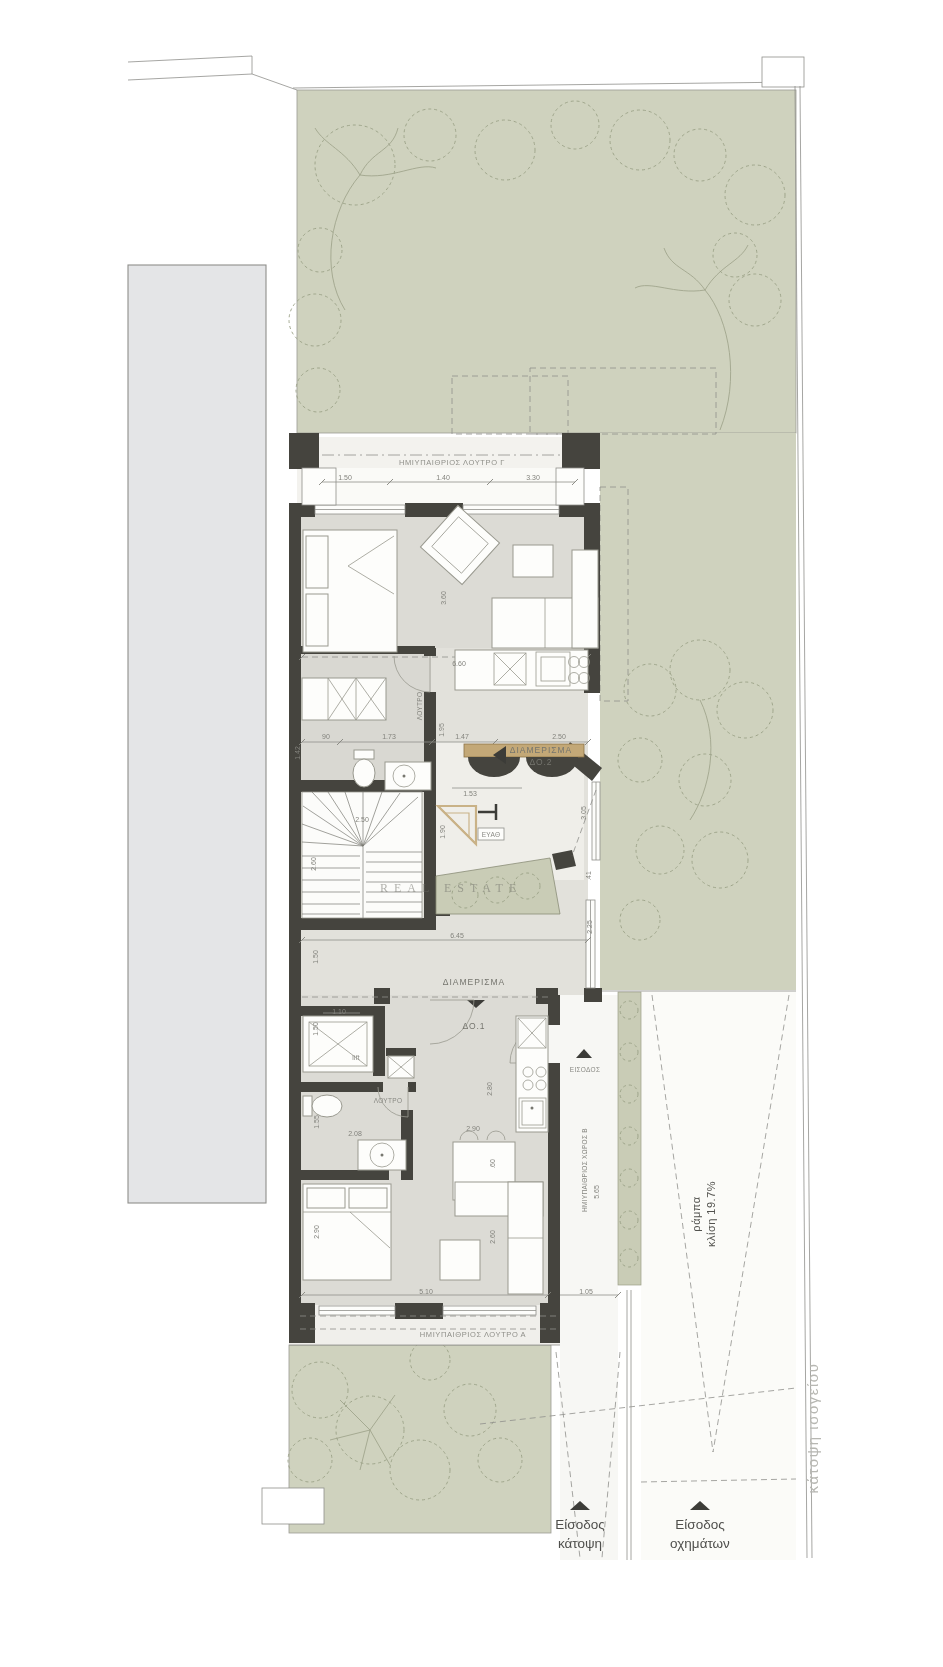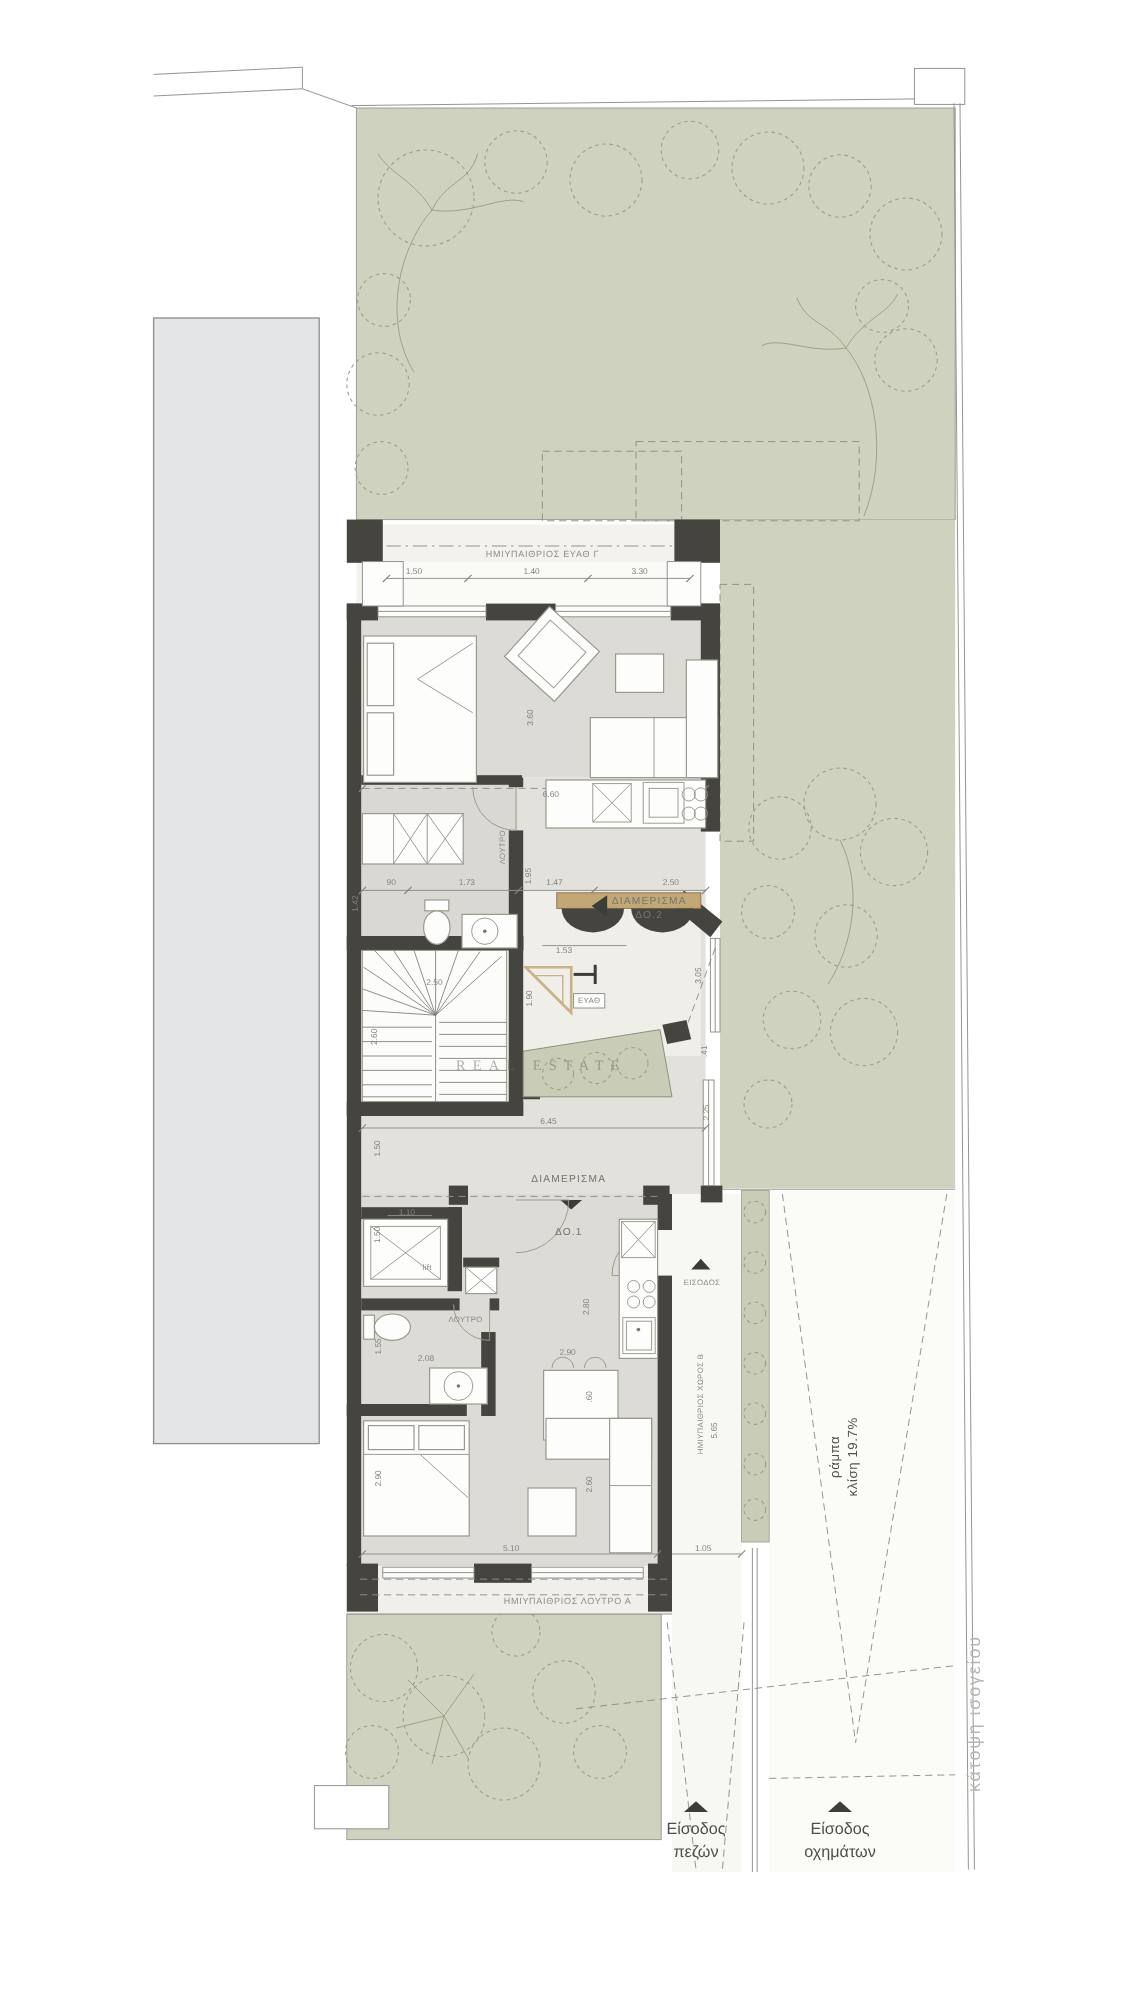"ΗΜΙΥΠΑΙΘΡΙΟΣ ΕΥΑΘ Γ" span.ann { text: ΕΥΑΘ -> ΛΟΥΤΡΟ }
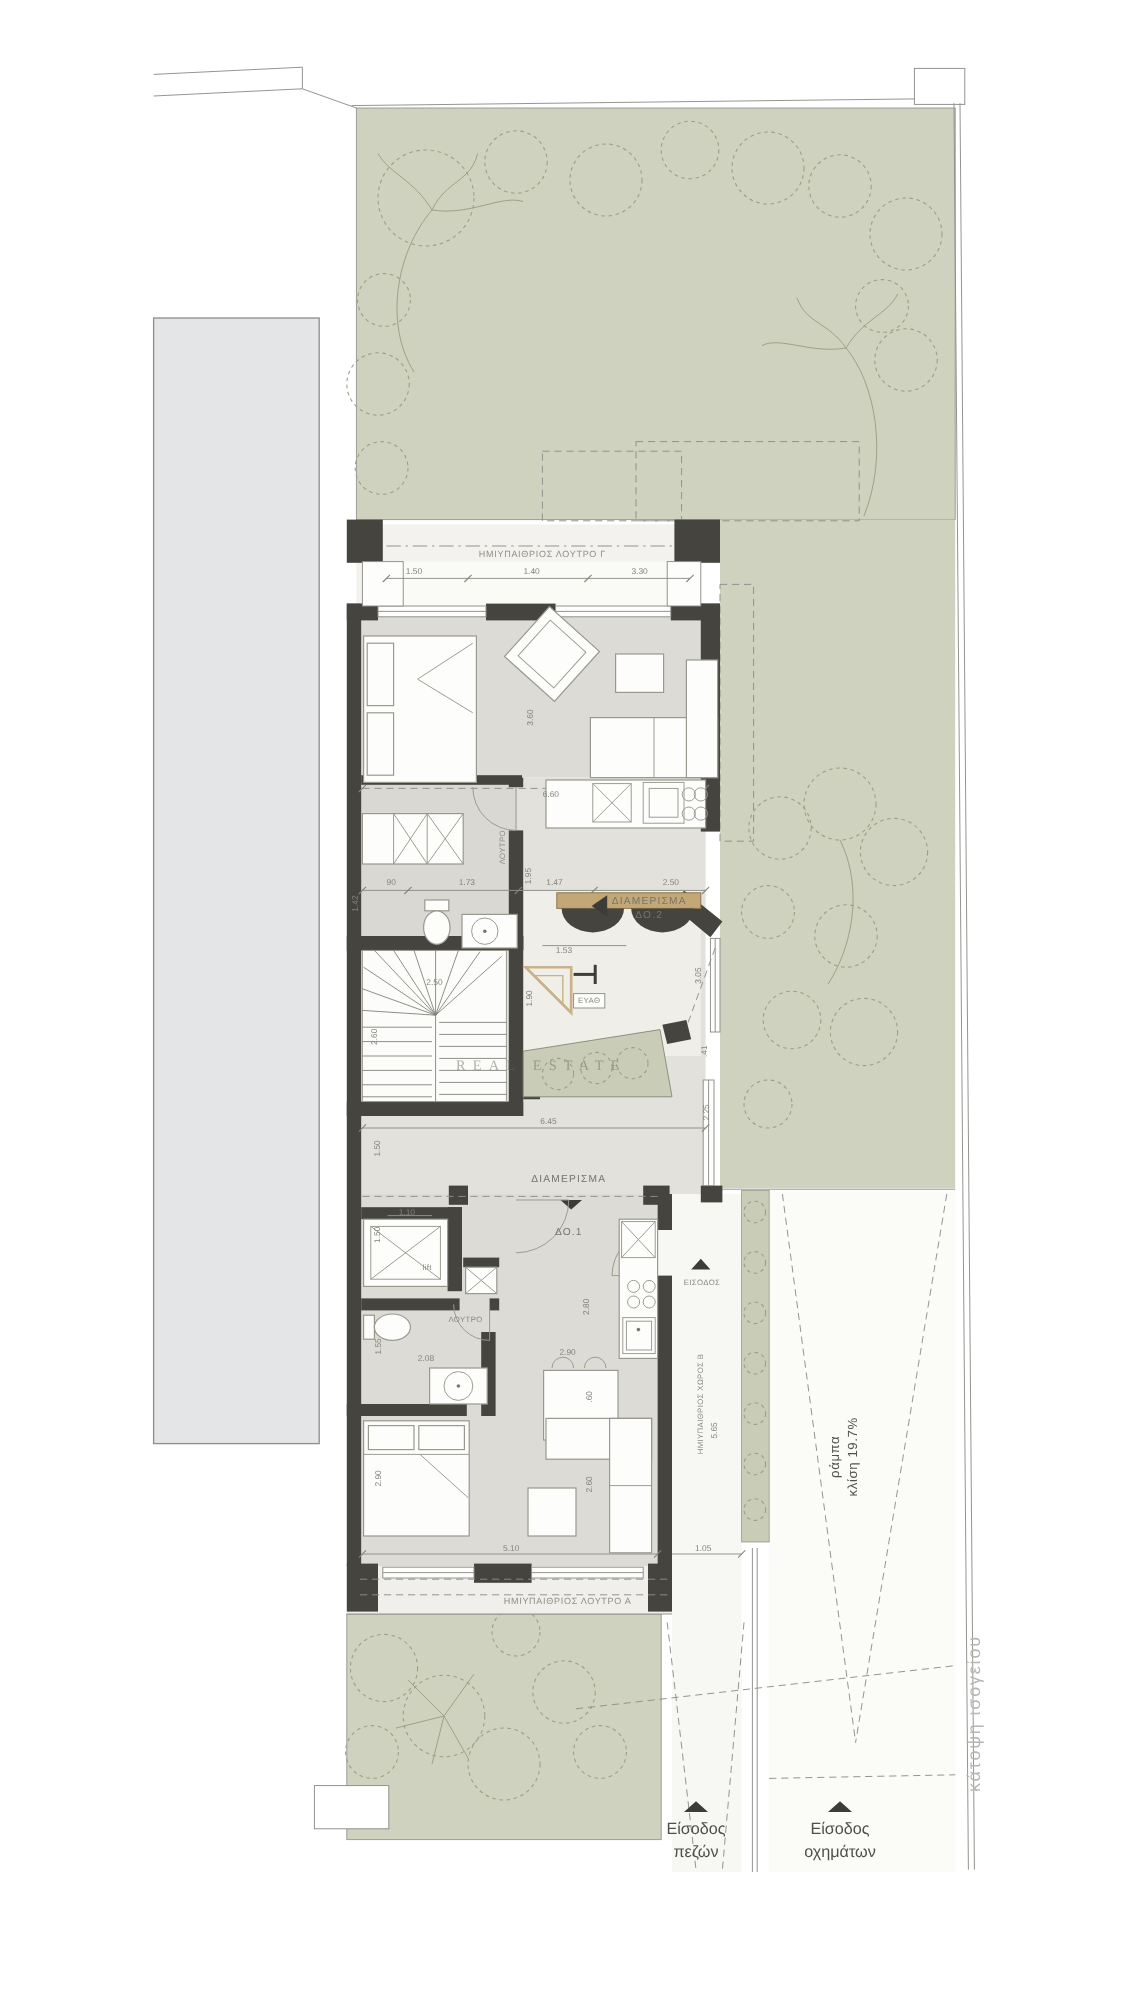"πεζών" span.ann { text: πεζών -> κάτοψη }
